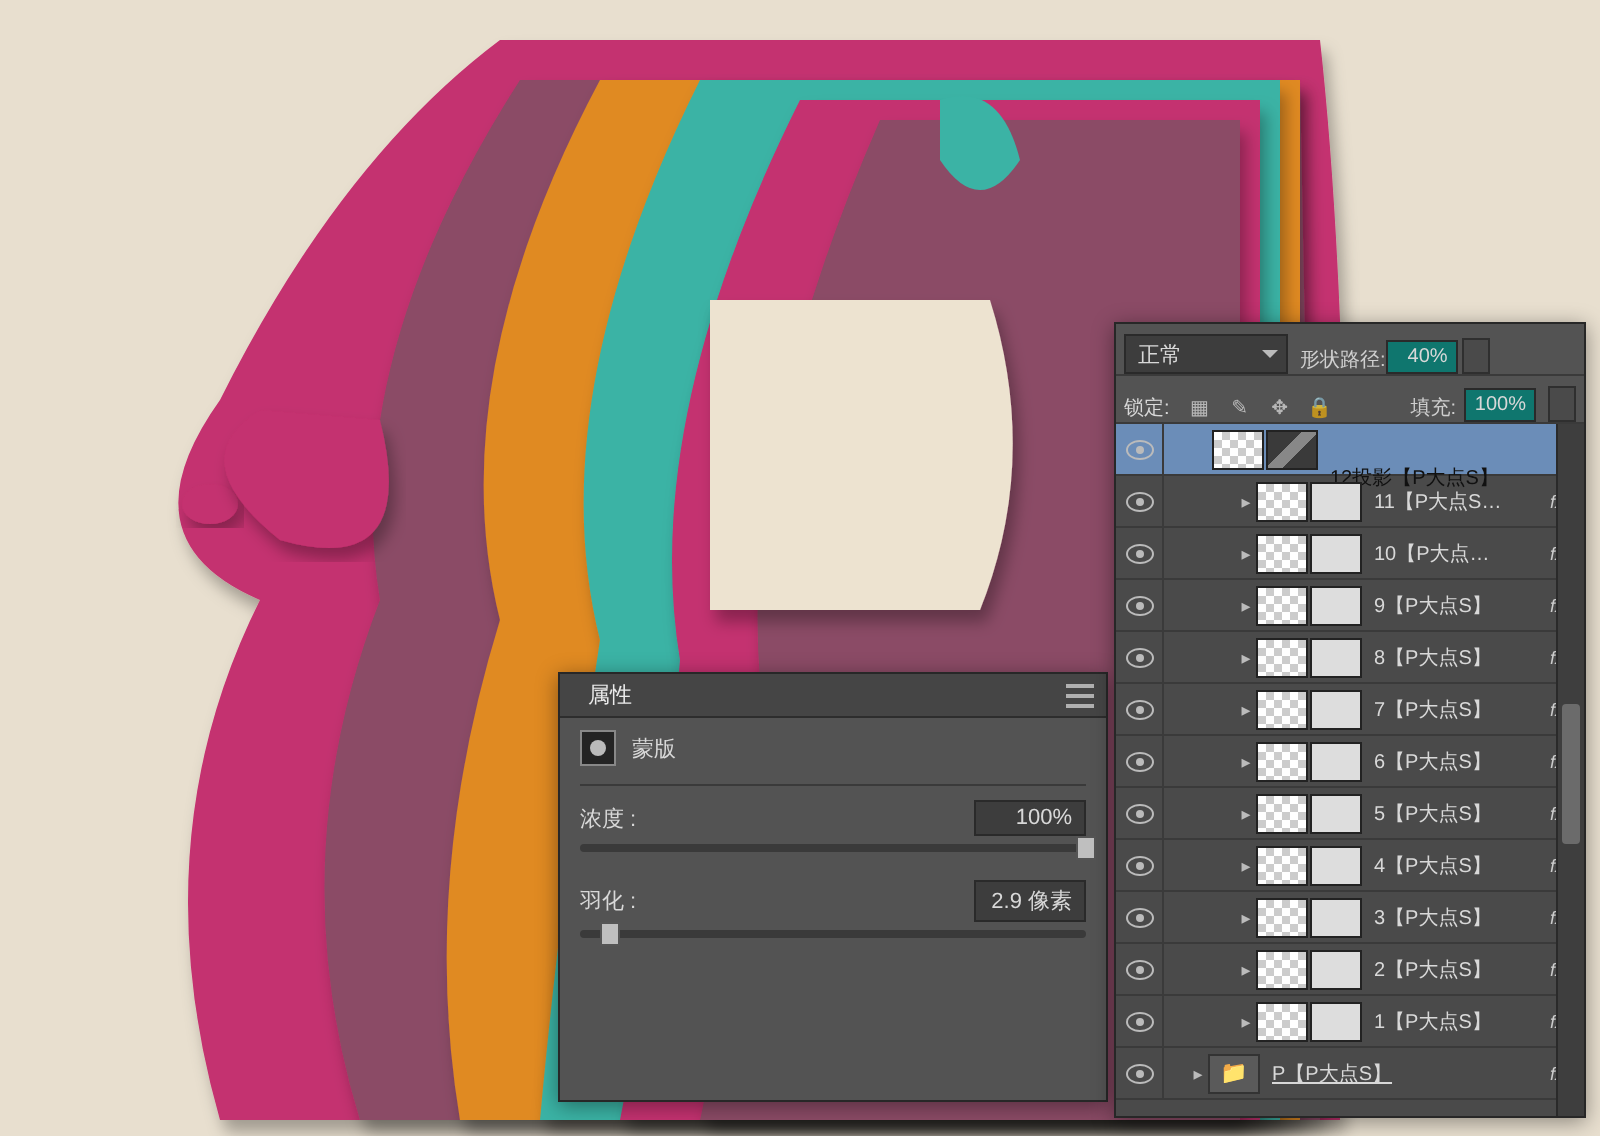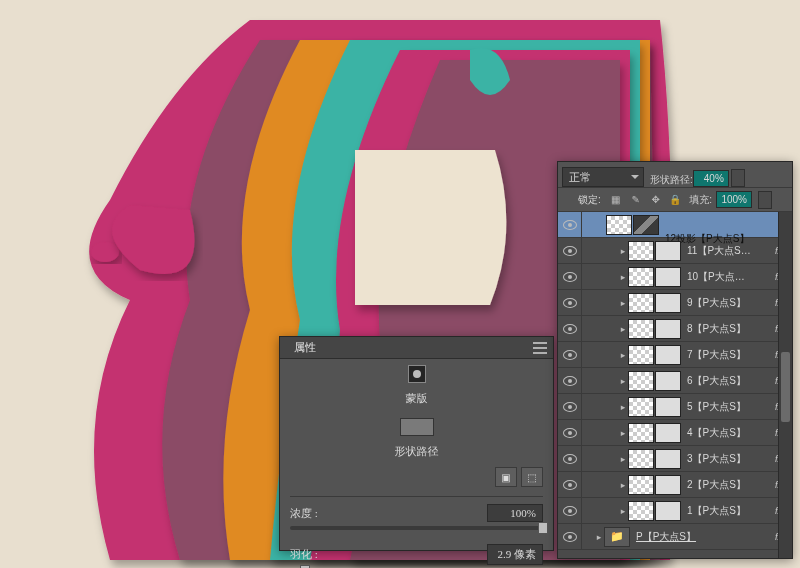"锁定:" .layers-lock { align-items: center -> flex-end; padding: 0 20px -> 0 4px }
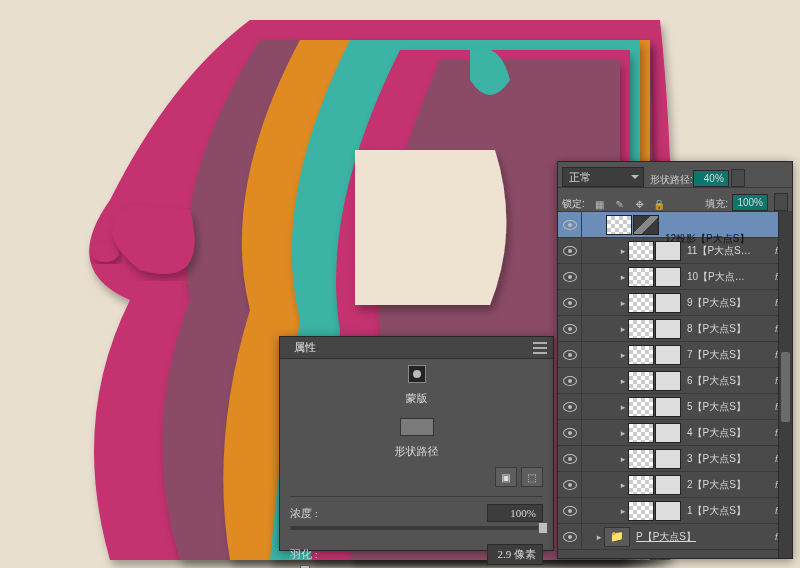"属性" #prop { font-family: Liberation Serif, serif -> none }
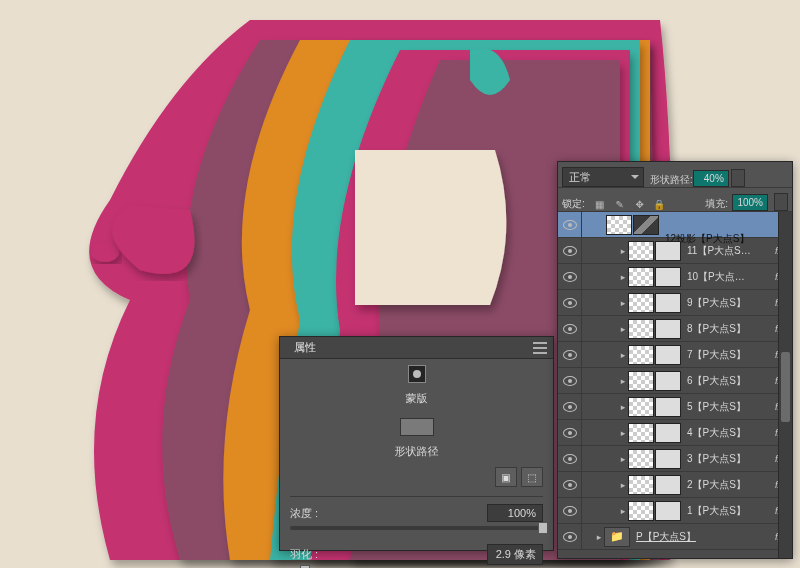"蒙版" .prop-row { flex-direction: column -> none }
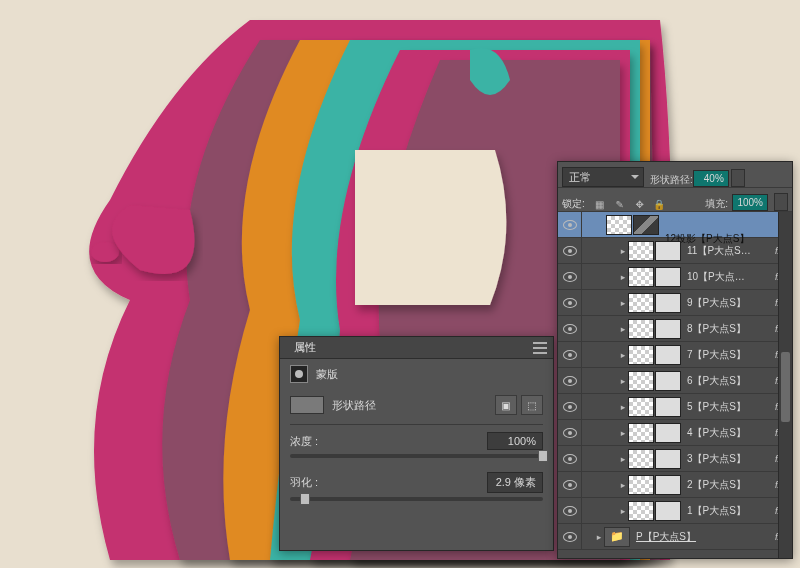"形状路径" div.prop-row { html: <div> <div></div> <span>形状路径</span> <div> <div>▣</div> <div>⬚</div> </div> </div> -> none }
